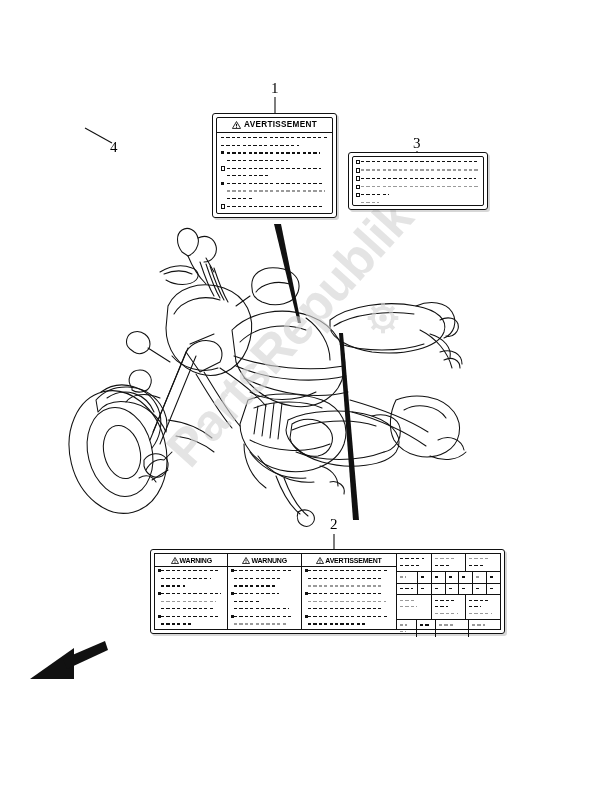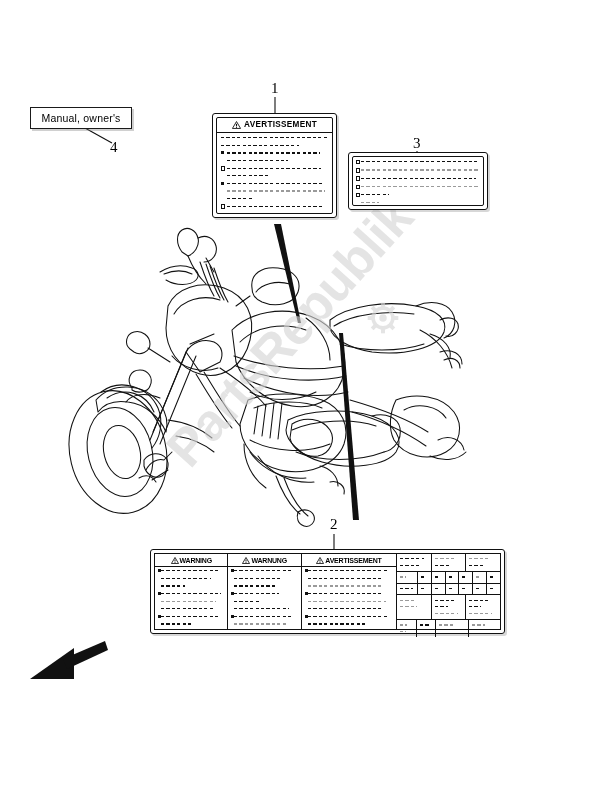"Manual, owner's" div { html: <div> <span>Manual, owner's</span> </div> -> none }
